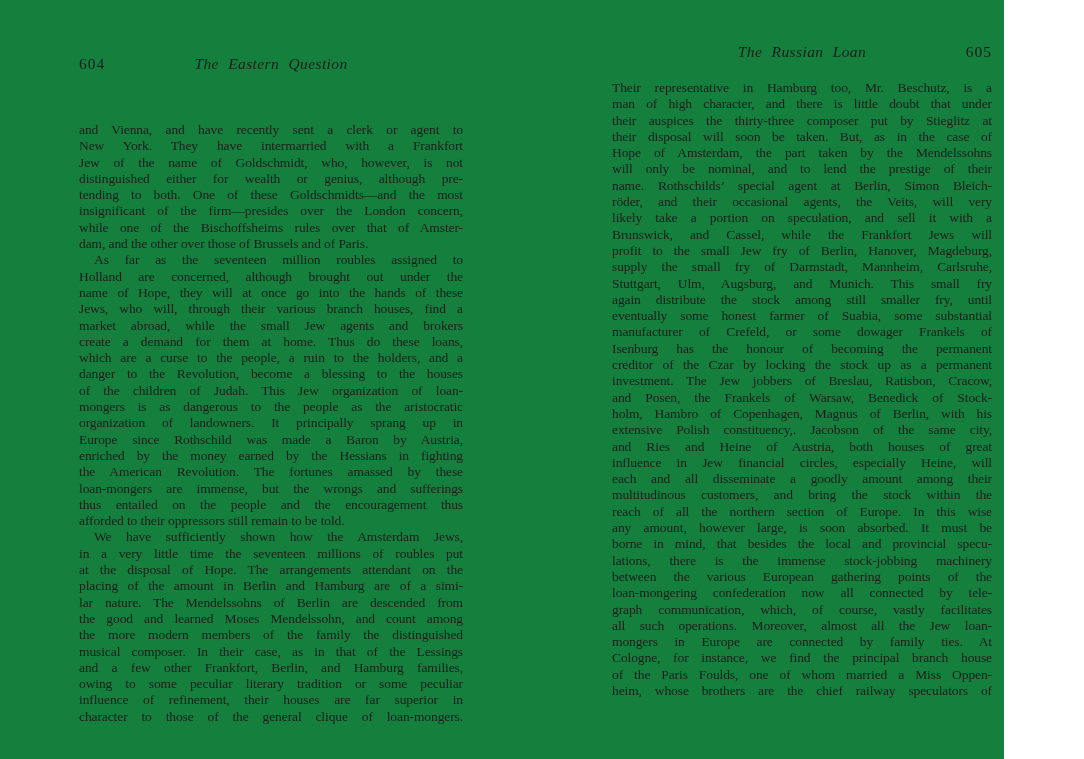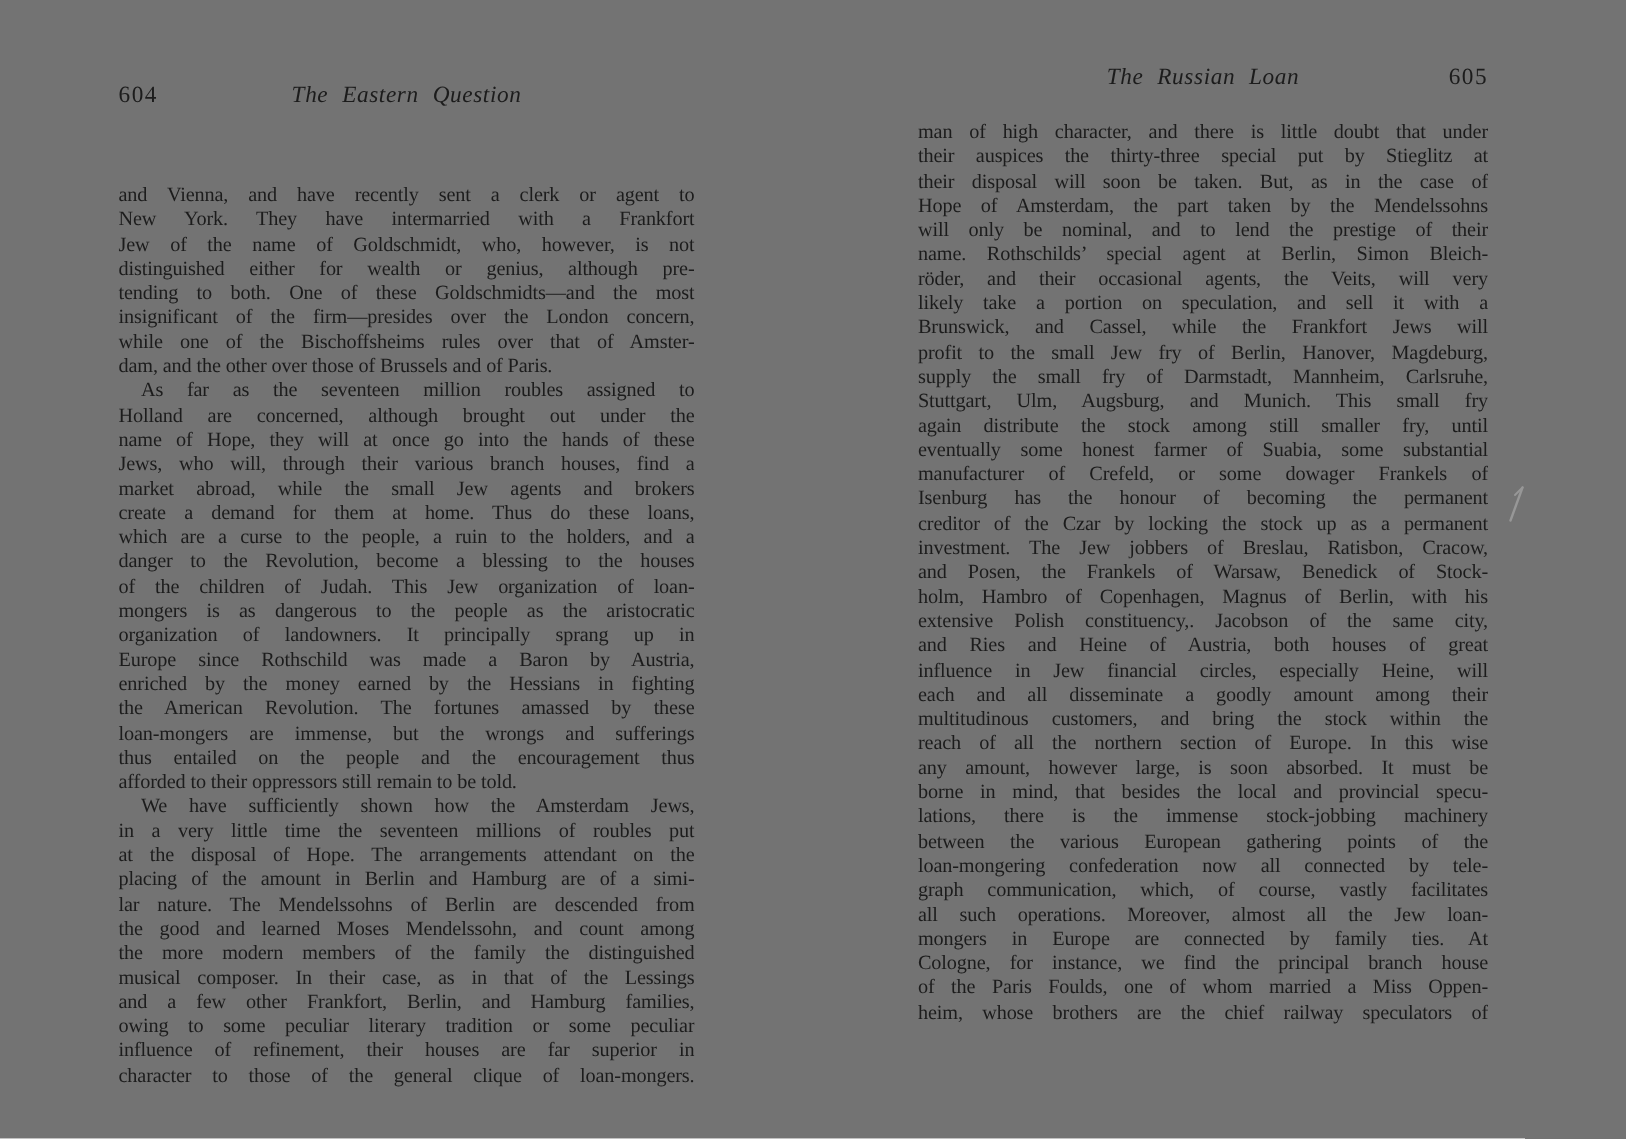"604" .sheet { background: #737373 -> #15803d; width: 1084px -> 1004px }
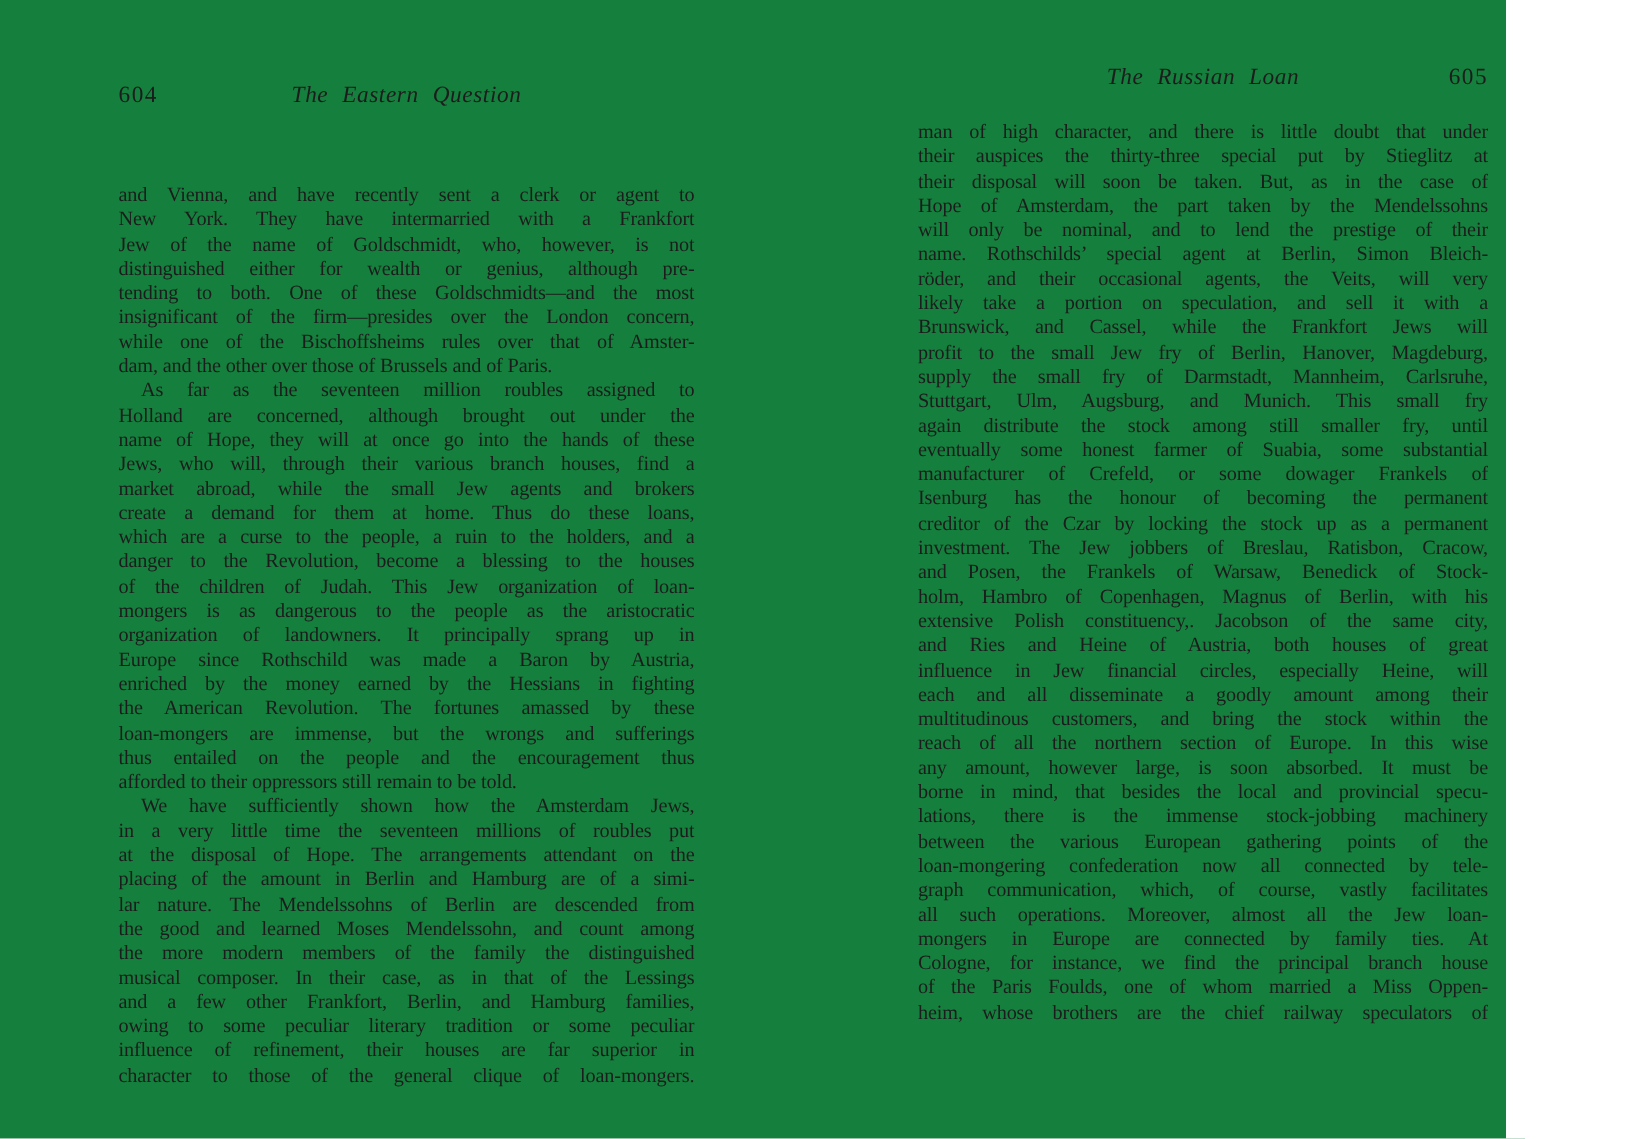"Their representative in Hamburg too," div.tl { html: none -> <div>Their representative in Hamburg too, Mr. Beschutz, is a</div> }
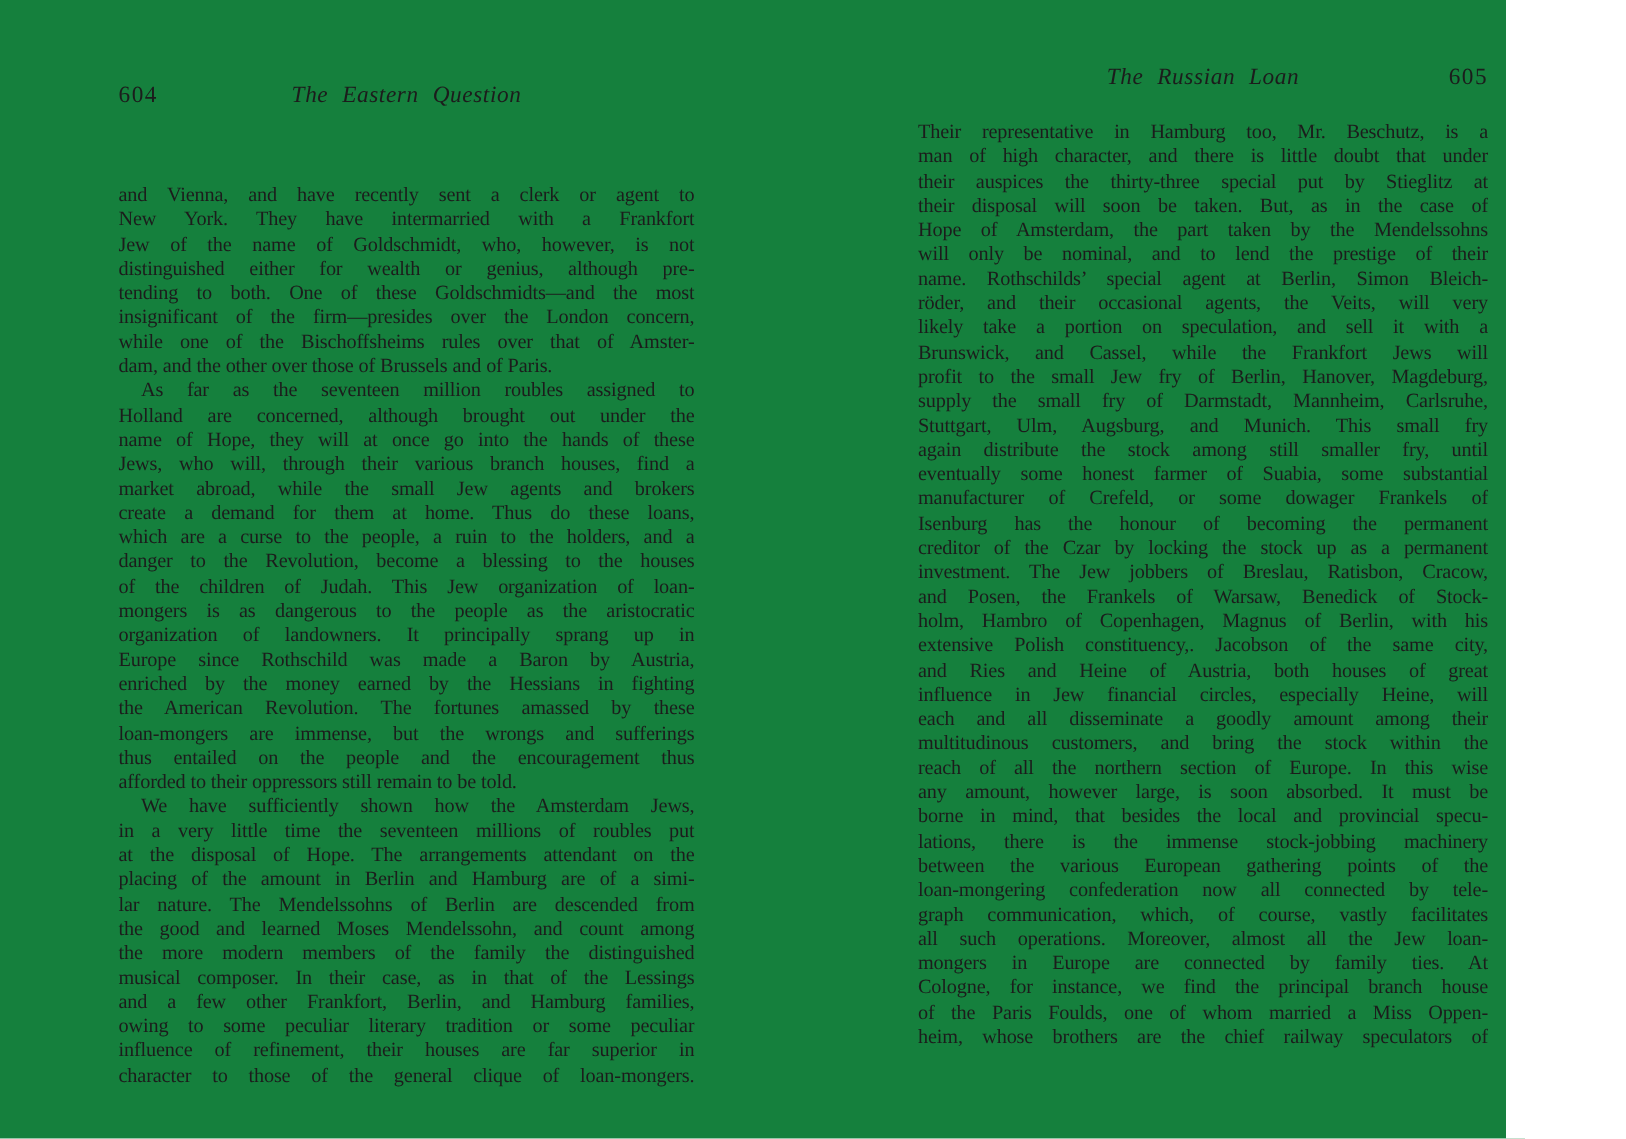"their auspices the thirty-three special" div.tl { text: special -> composer }
